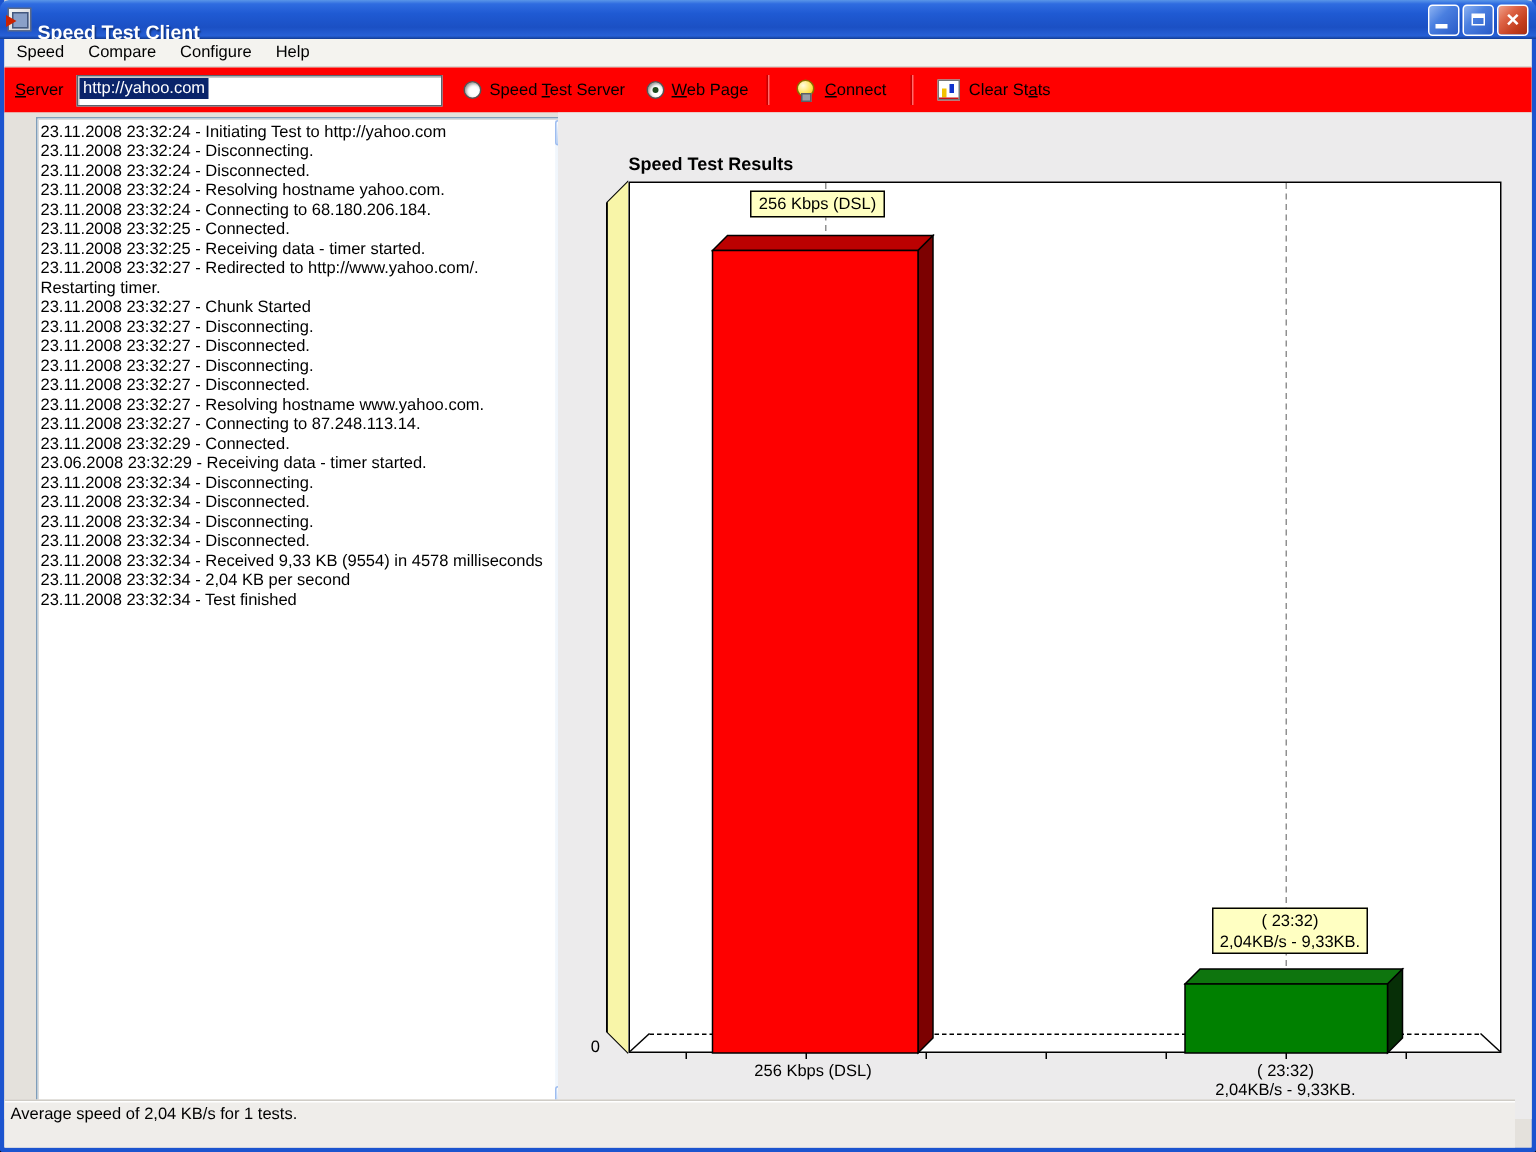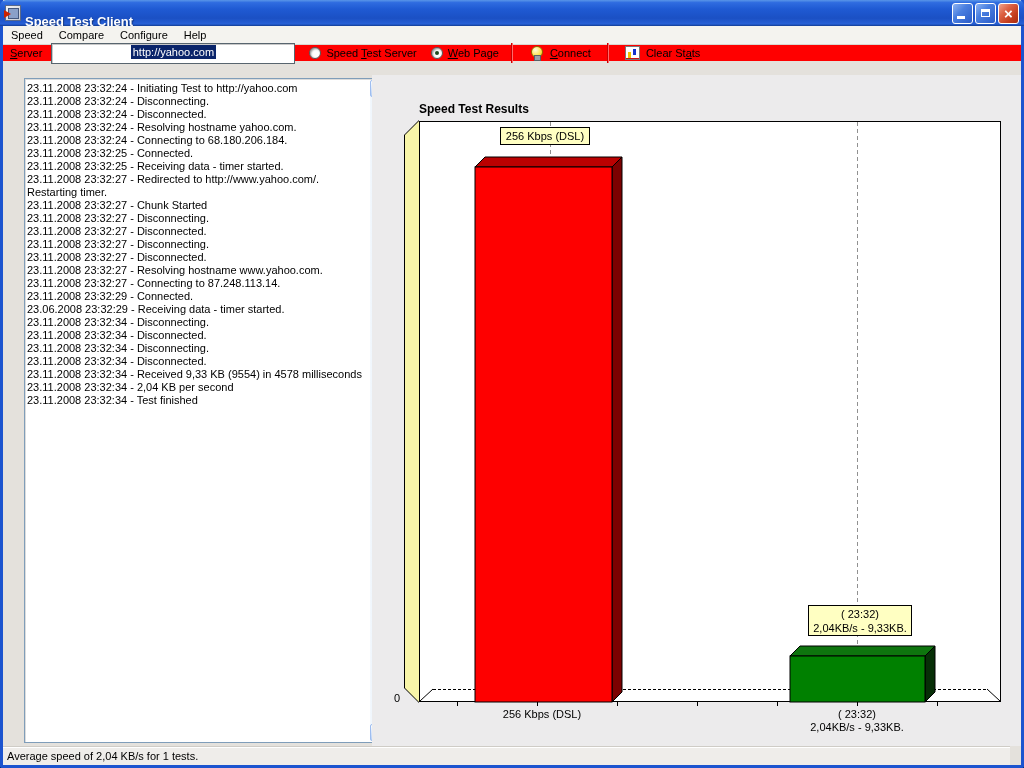"Server" .toolbar { height: 16px -> 30px; text-align: center -> none }
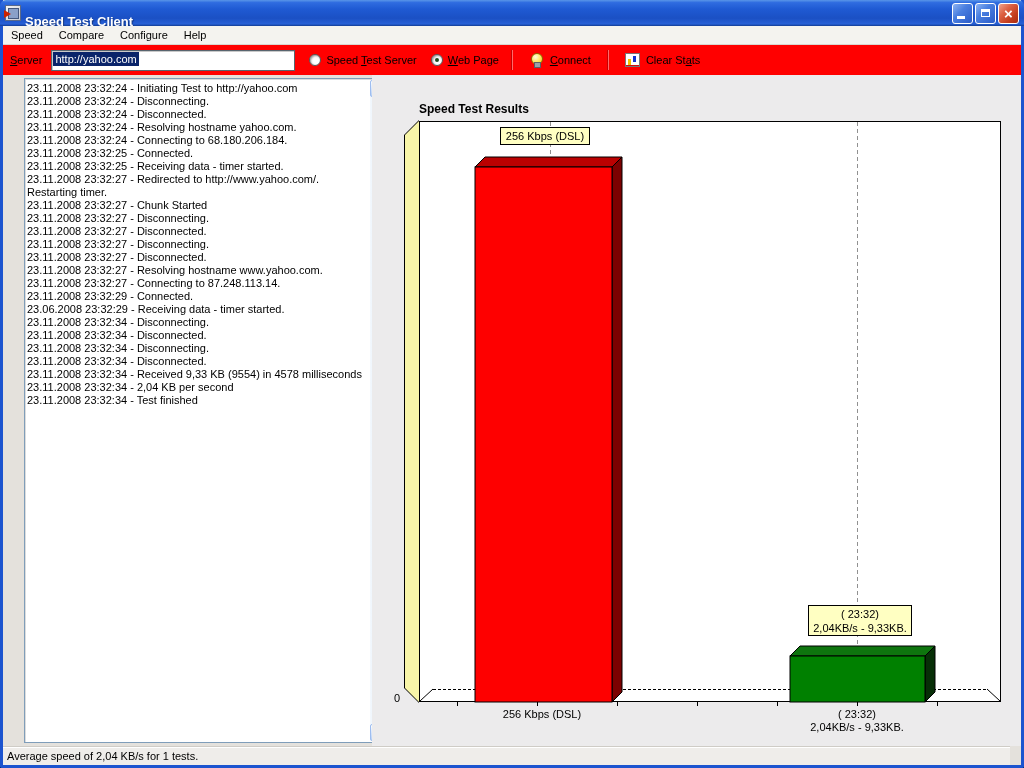"Average speed of 2,04 KB/s" .statusbar { height: 19px -> 32px }
